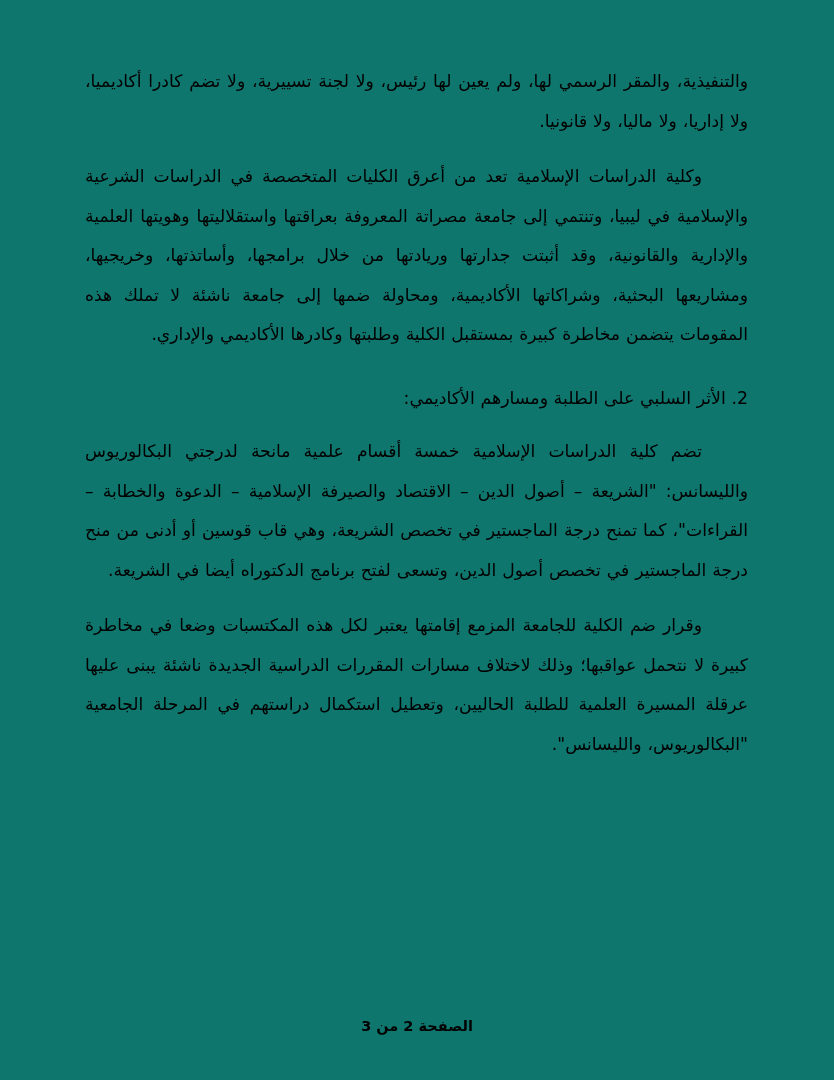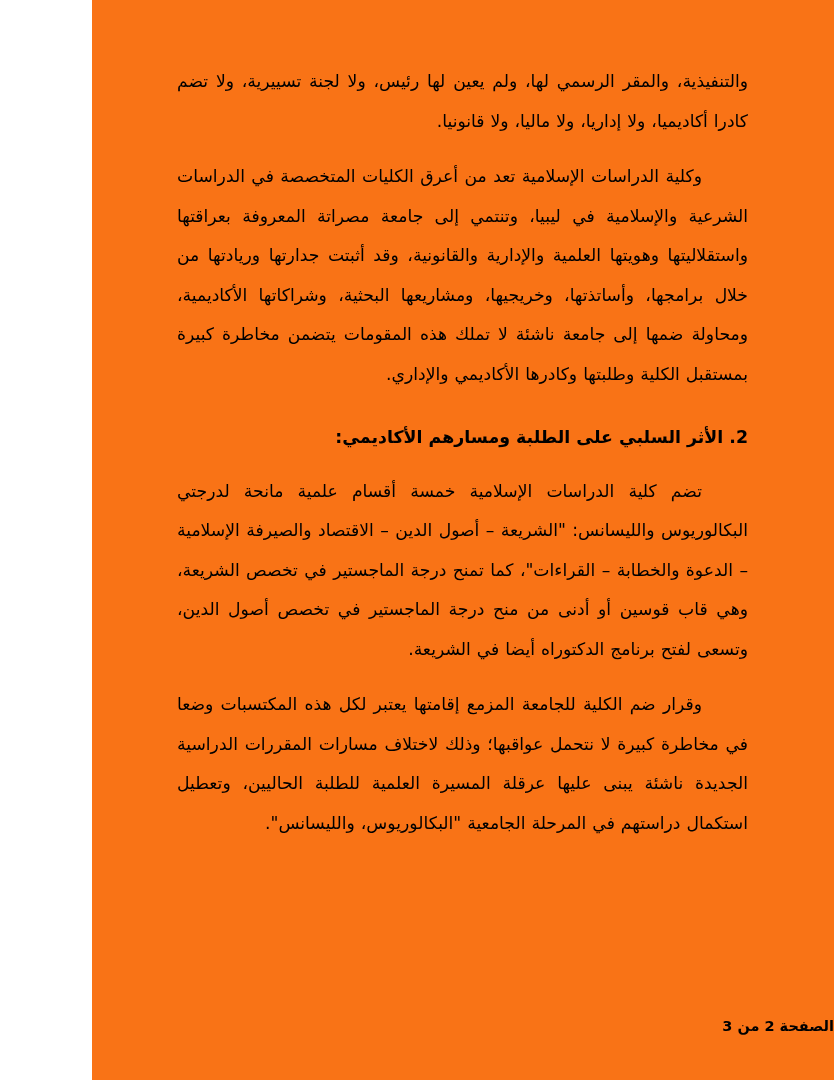"والتنفيذية، والمقر الرسمي لها، ولم" .page { background: #f97316 -> #0f766e; width: 742px -> 834px }
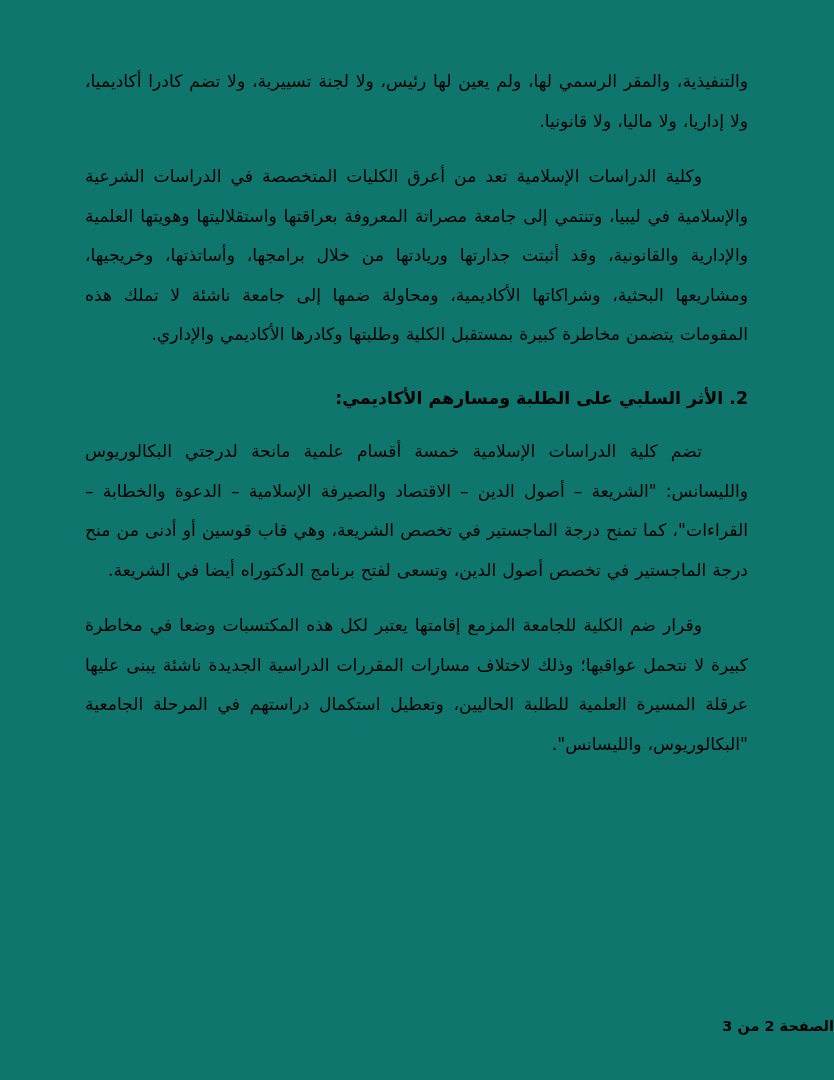"2. الأثر السلبي على الطلبة" .heading { font-weight: bold -> normal }
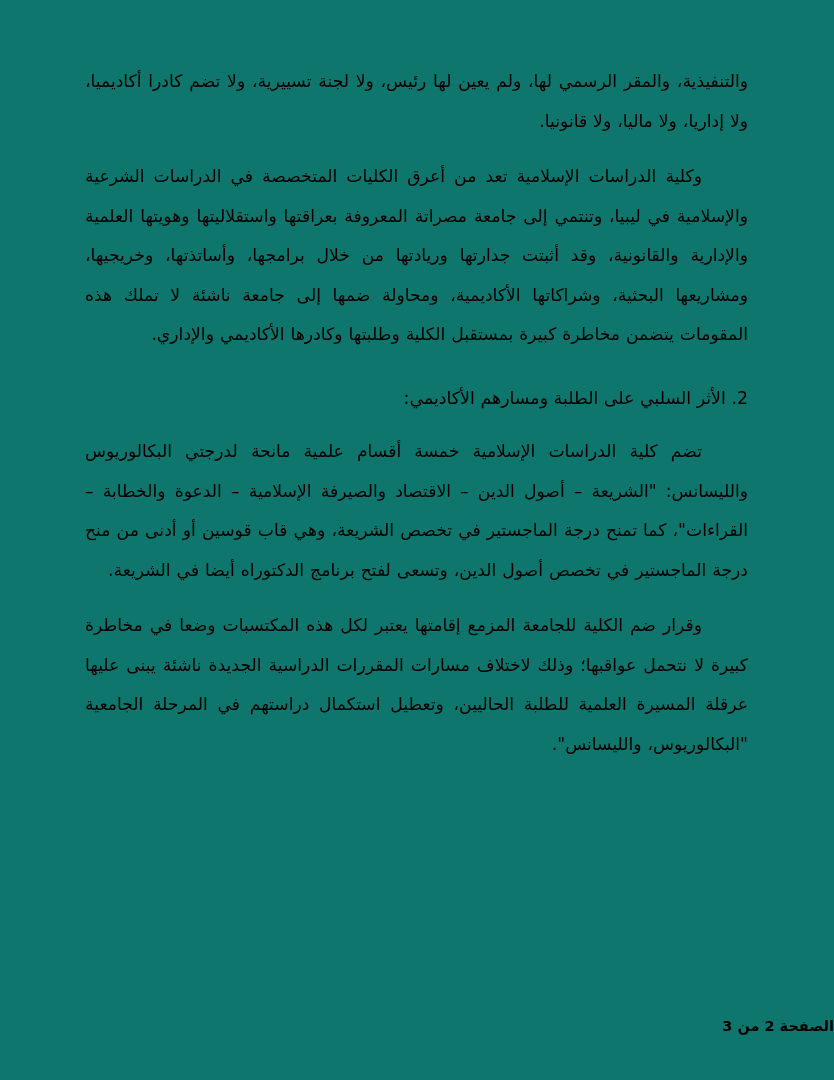"الصفحة 2 من 3" .page-footer { text-align: none -> center }
